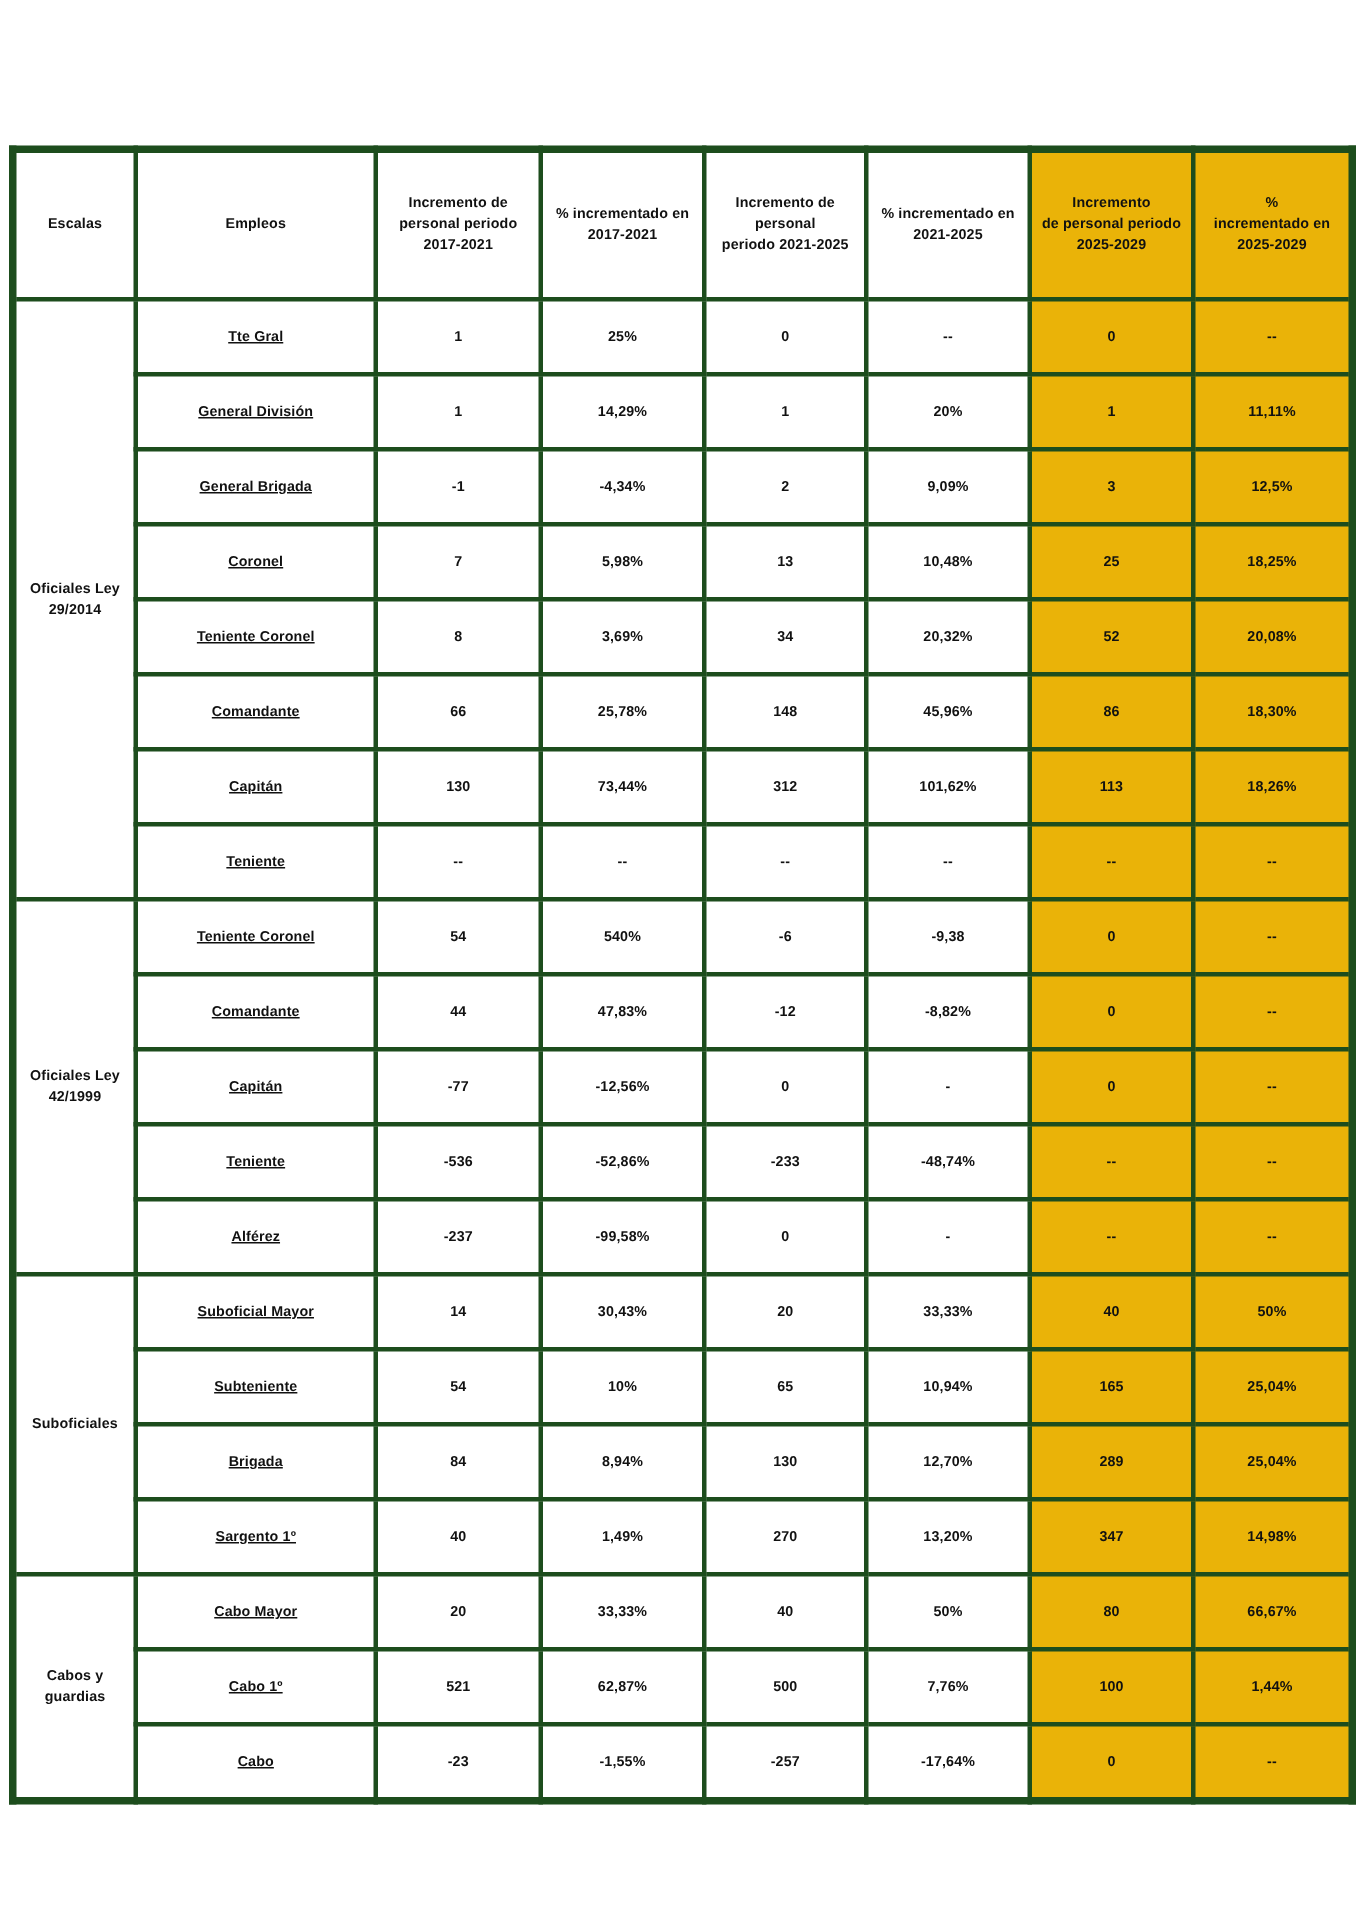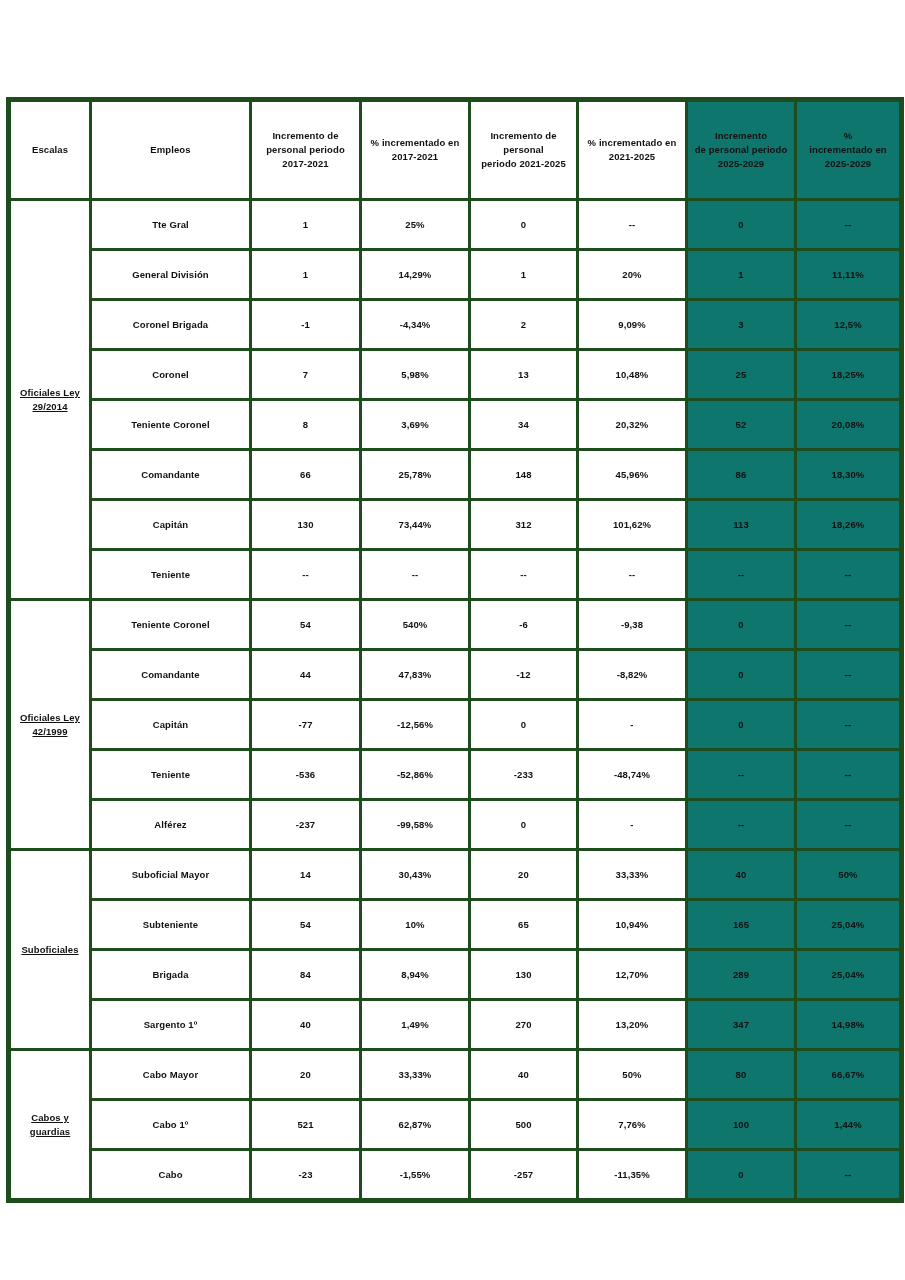"Incremento" thead th.hl, tbody td.hl { background: #0f766e -> #eab308 }
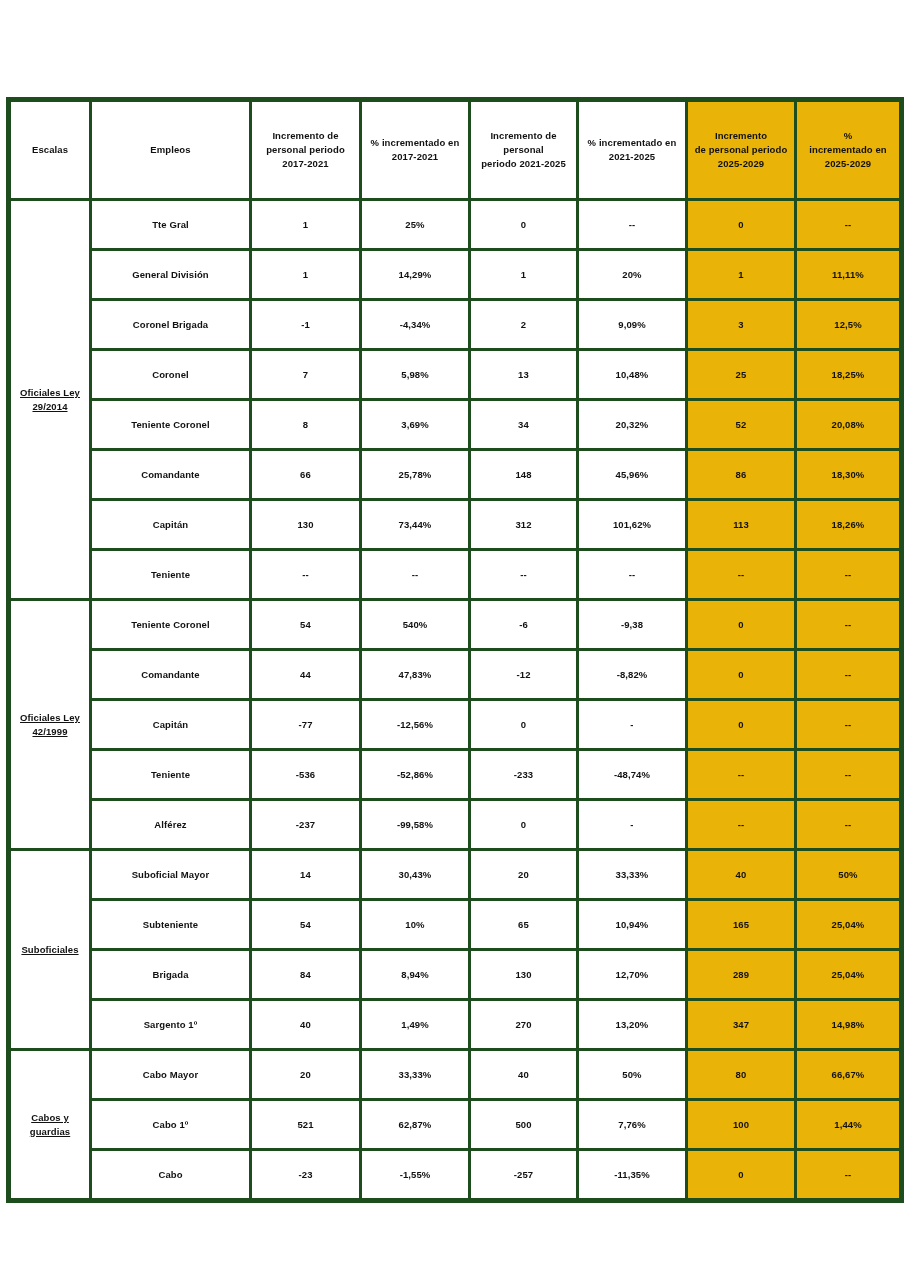"Tte Gral" td.employment { text-decoration: none -> underline }
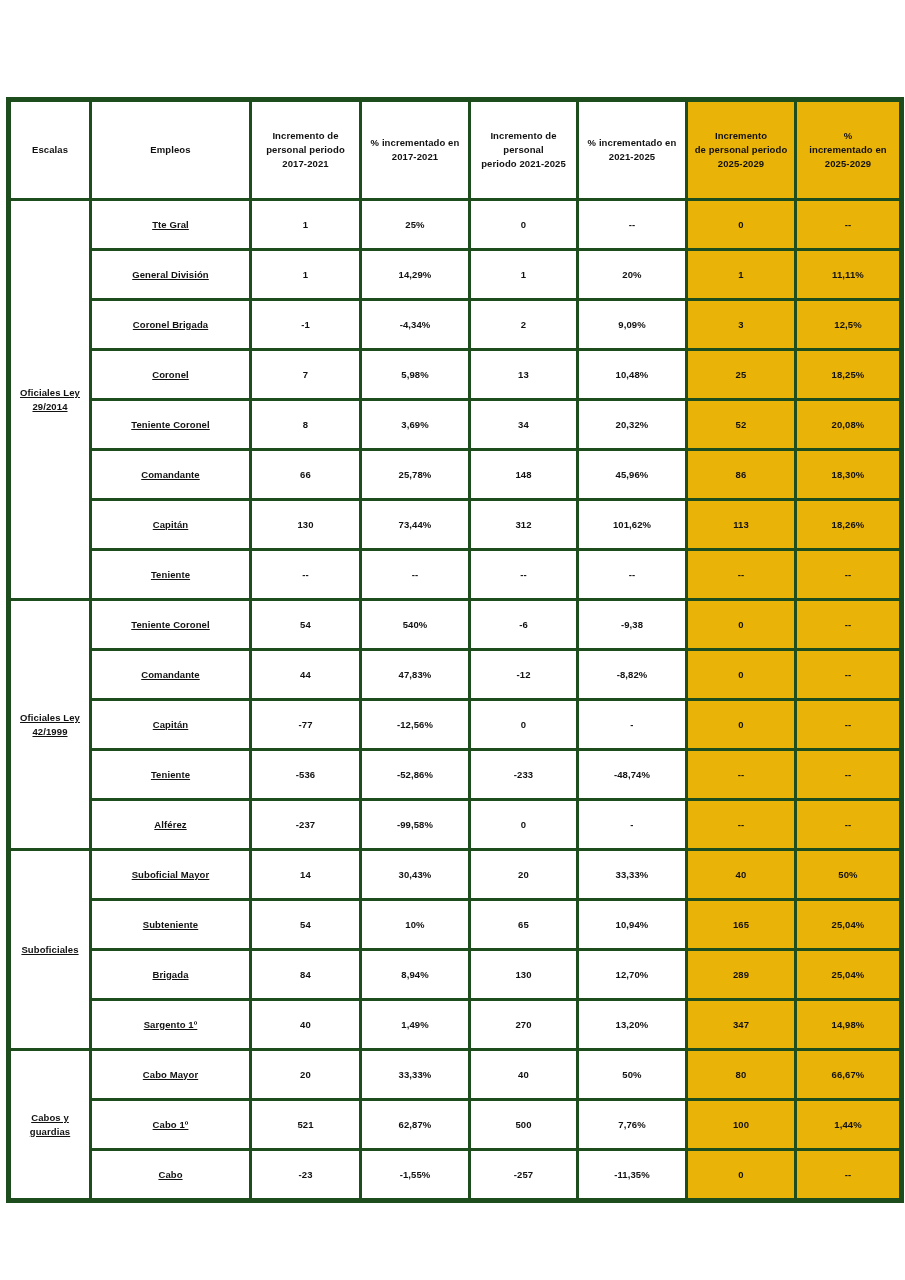"Coronel Brigada" td.employment { text: Coronel -> General }
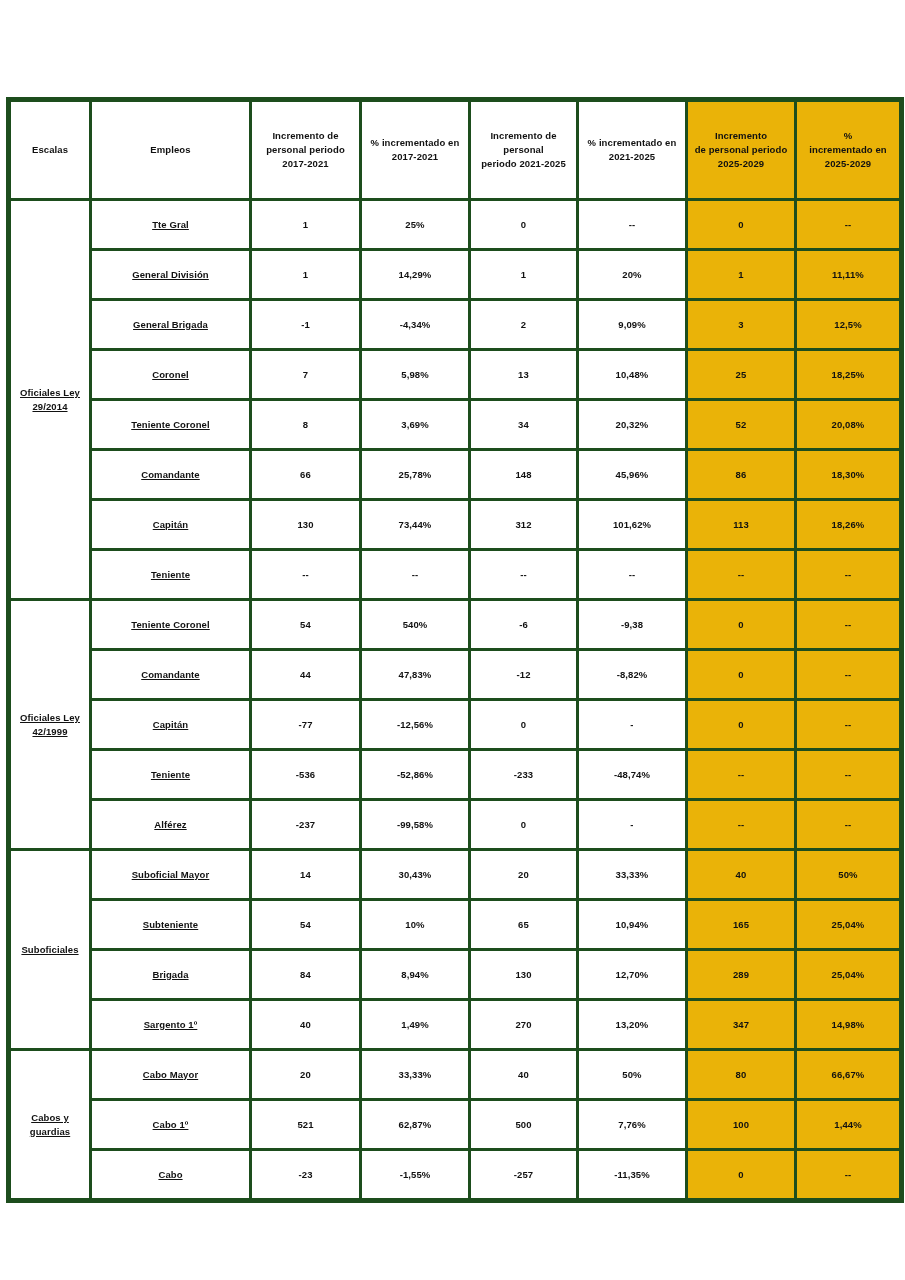"Oficiales Ley" td.scale-label { text-decoration: underline -> none }
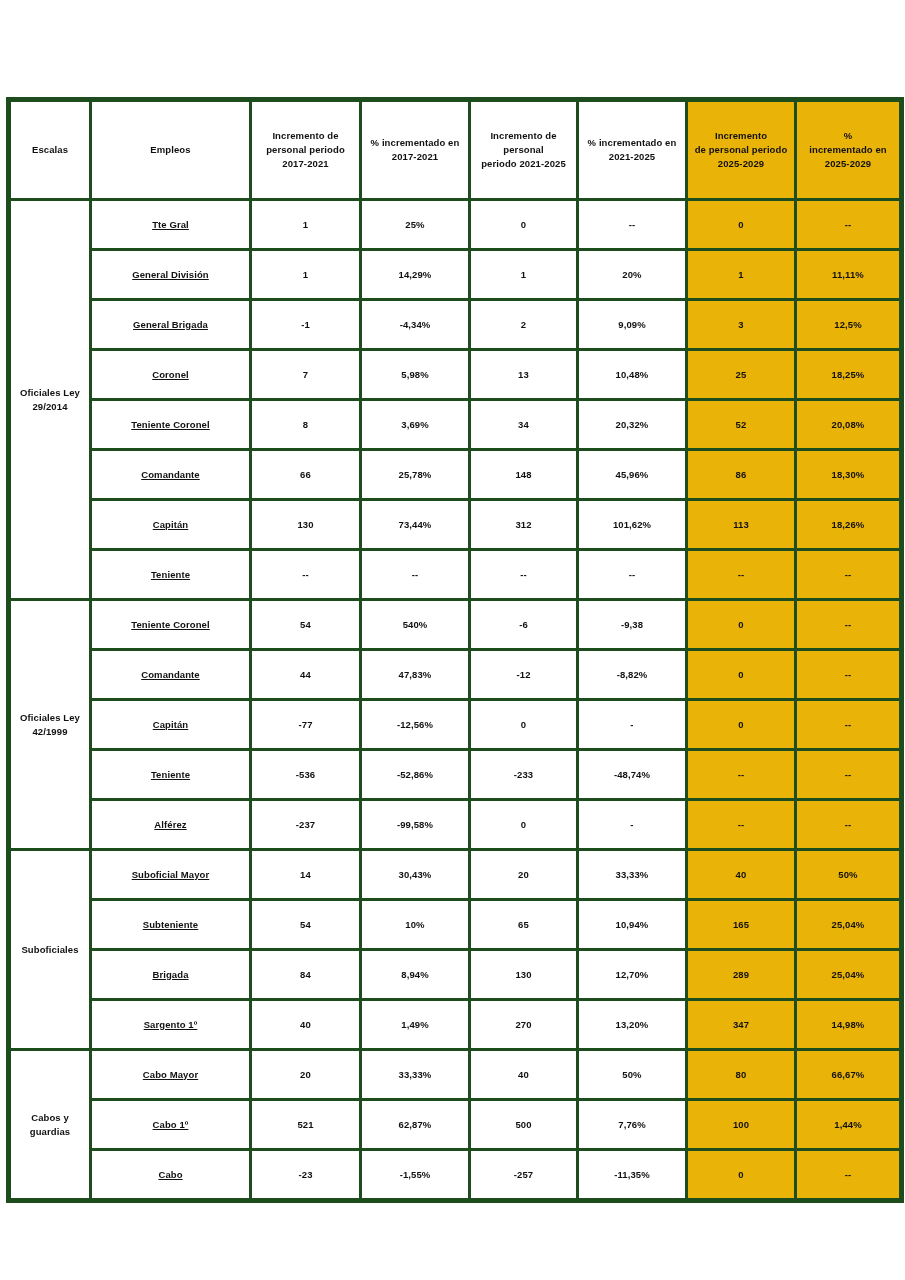"-11,35%" td { text: -11,35% -> -17,64% }
